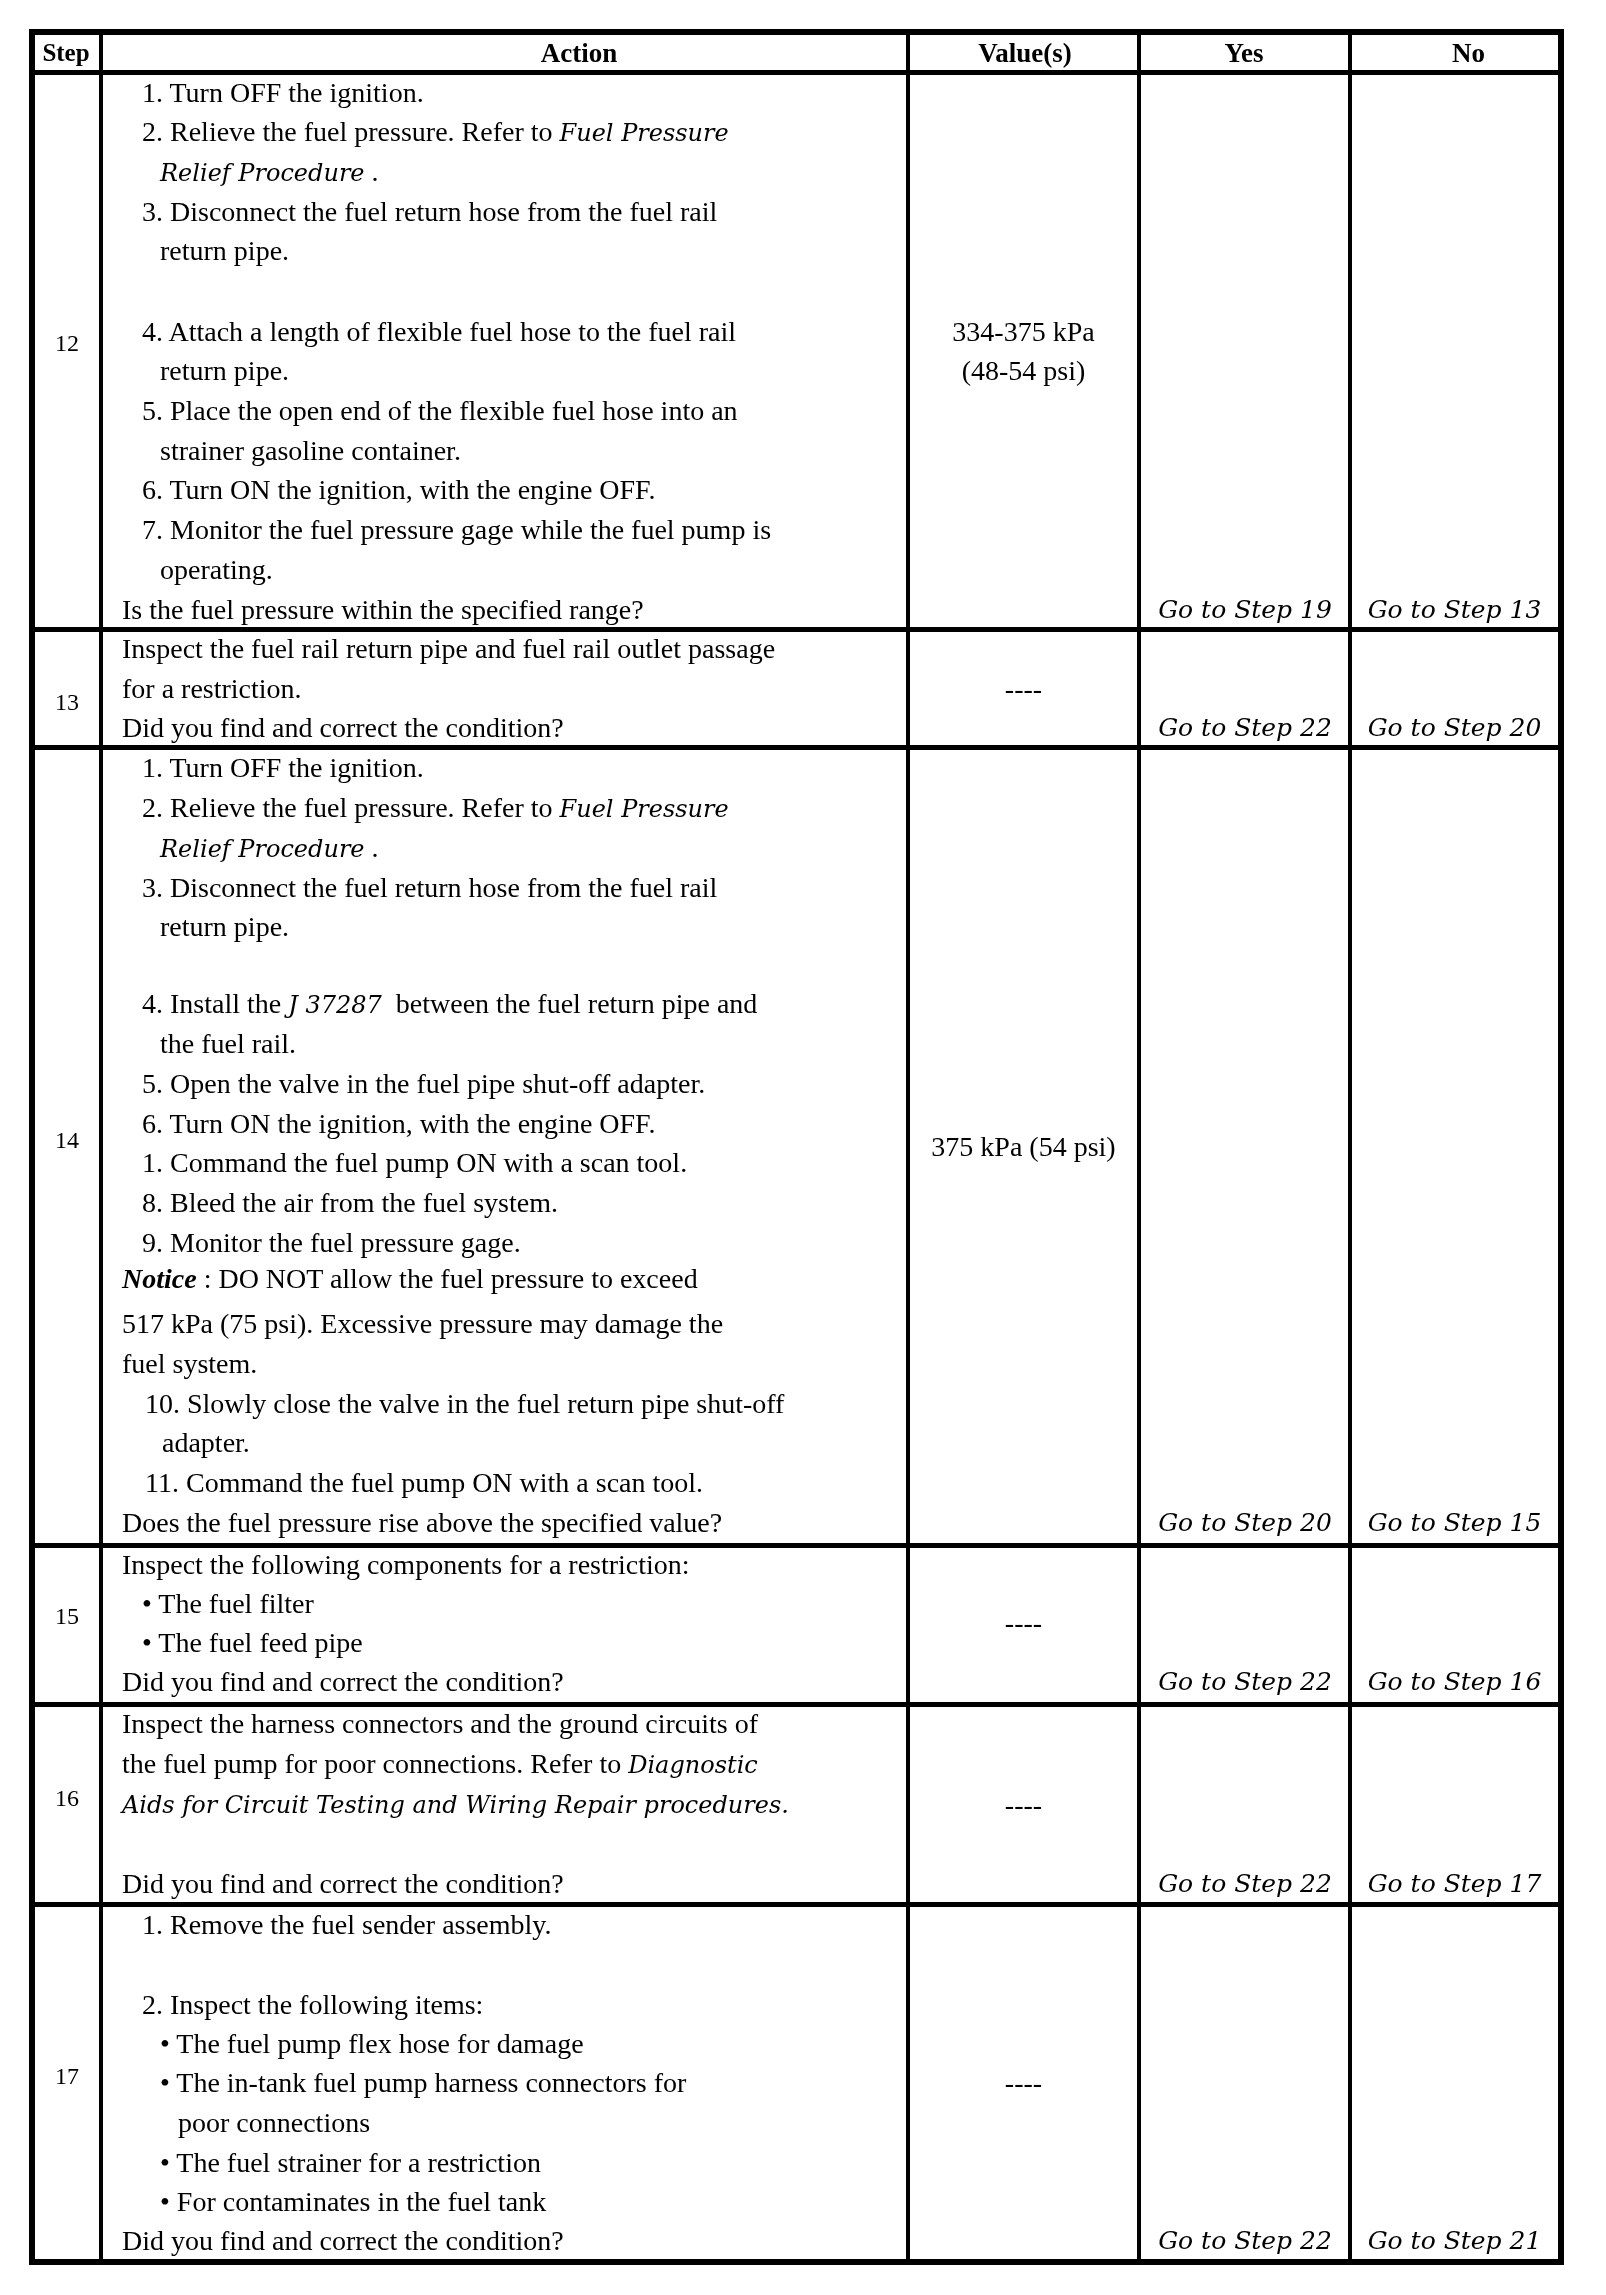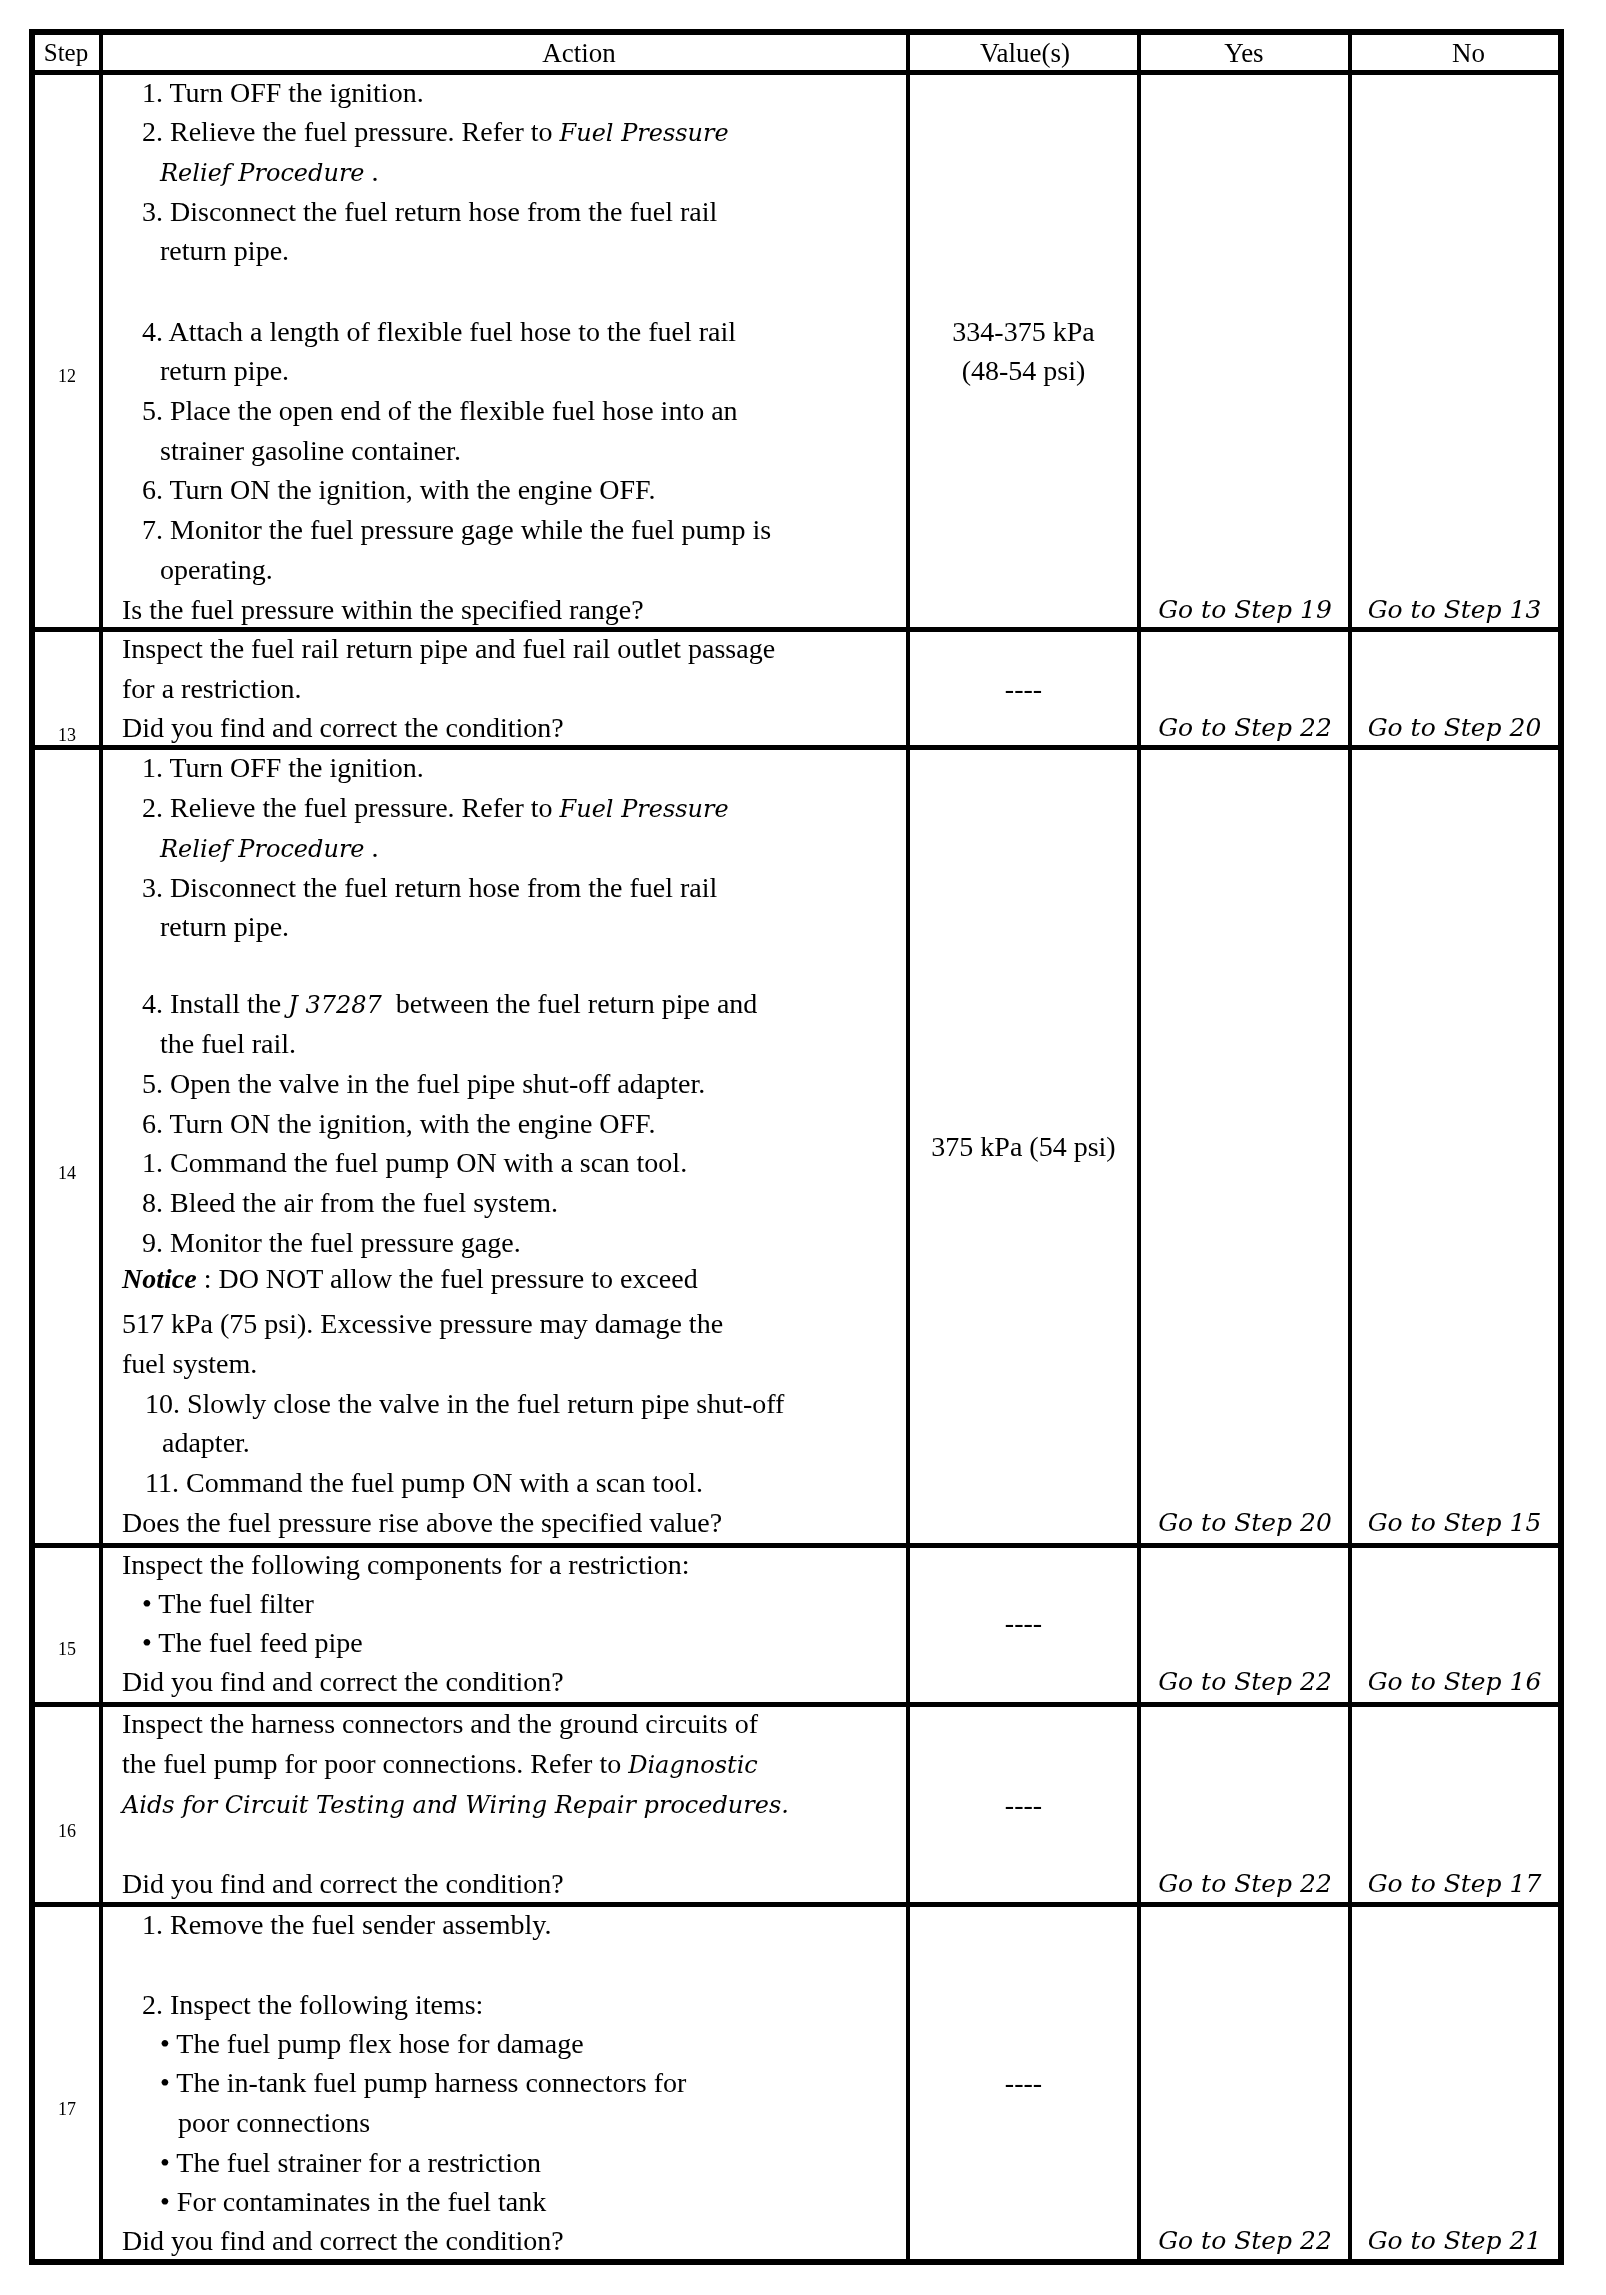"Step" .hdr { font-weight: normal -> bold }
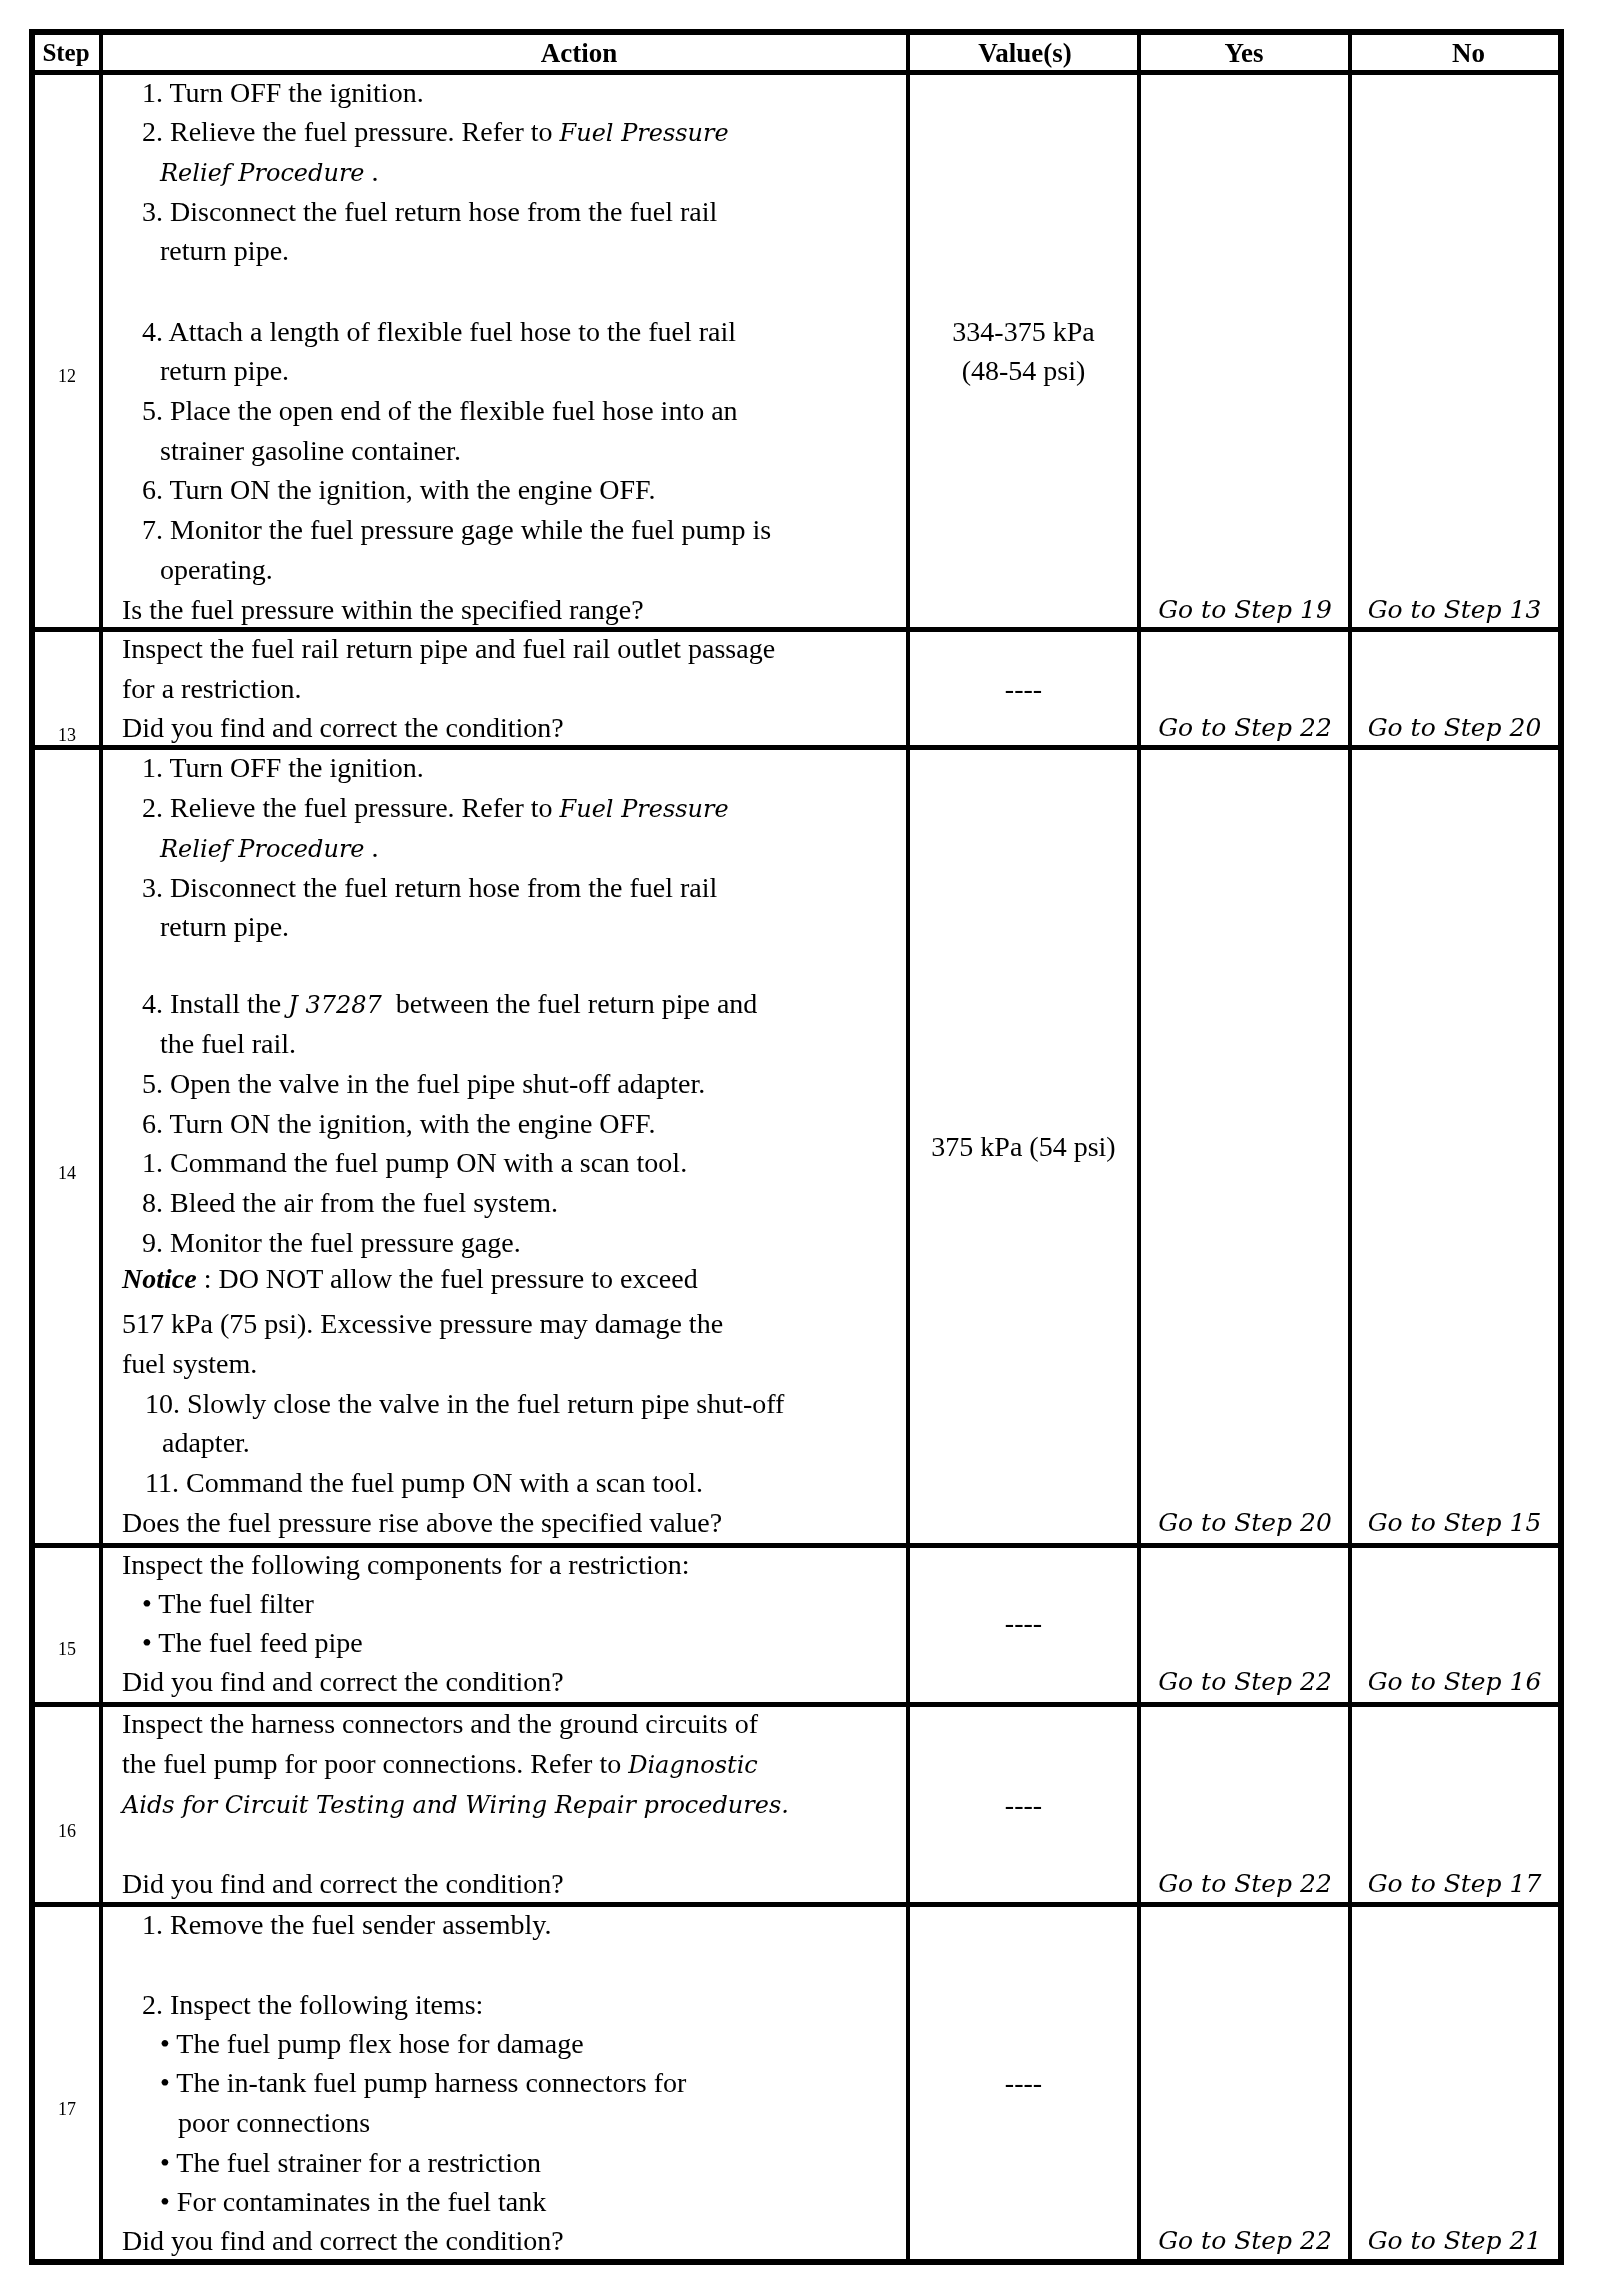"12" .stepnum { font-size: 18px -> 24px; margin-top: 36px -> none }
